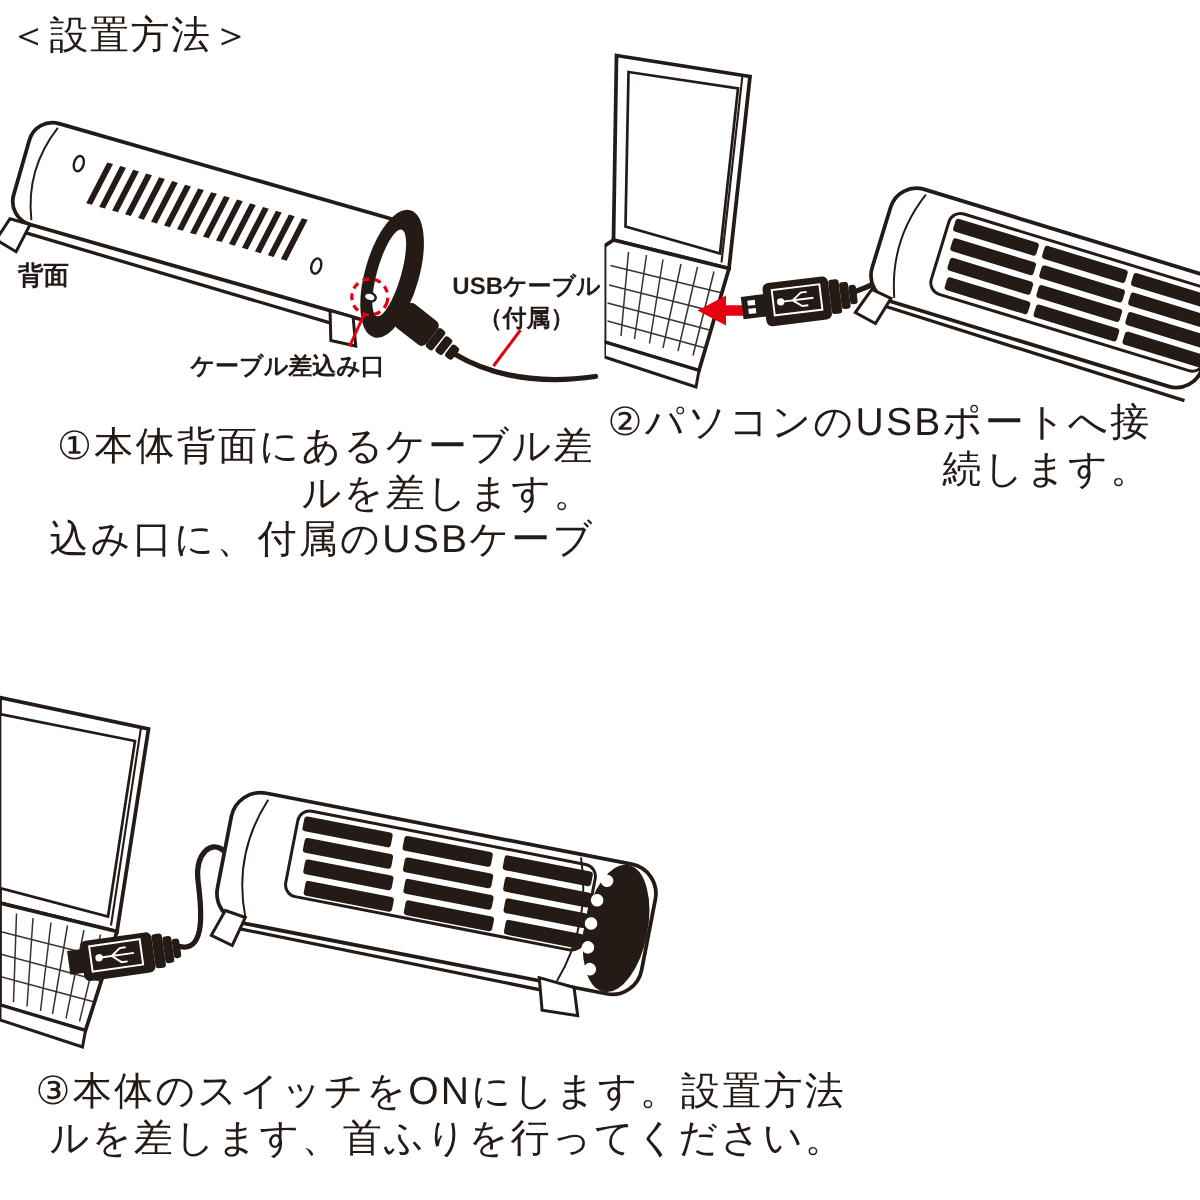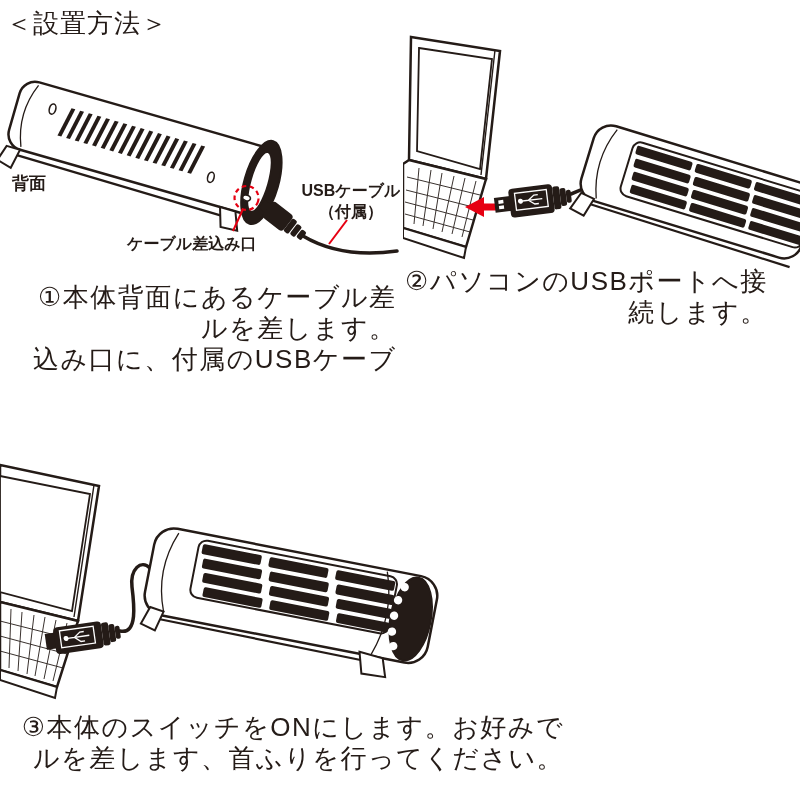"③本体のスイッチをONにします。お好みで" div { text: お好みで -> 設置方法 }
